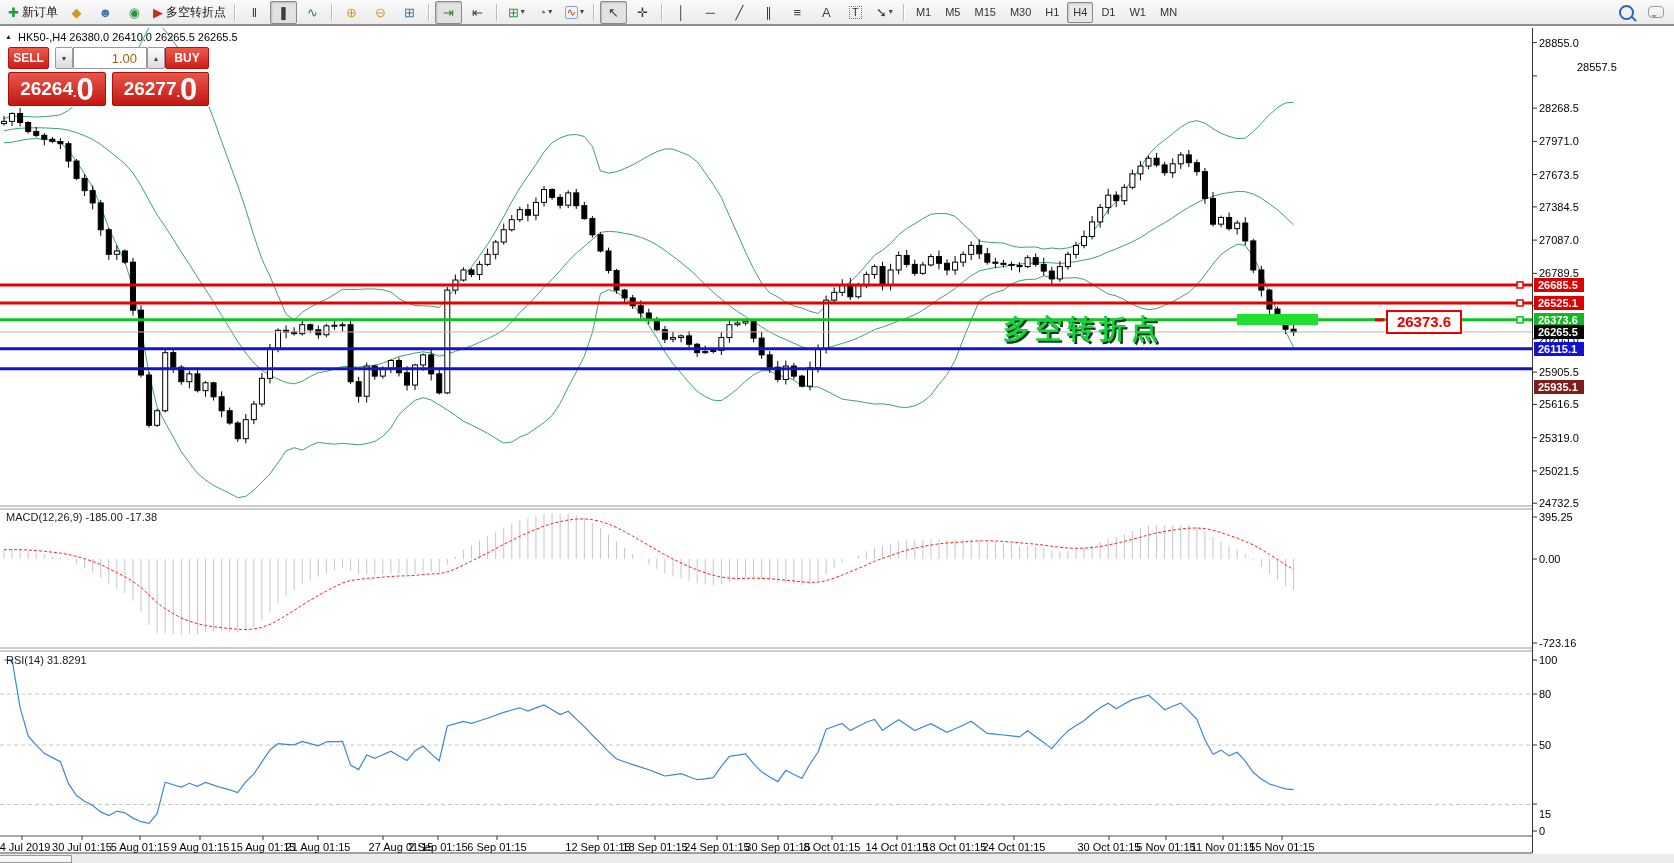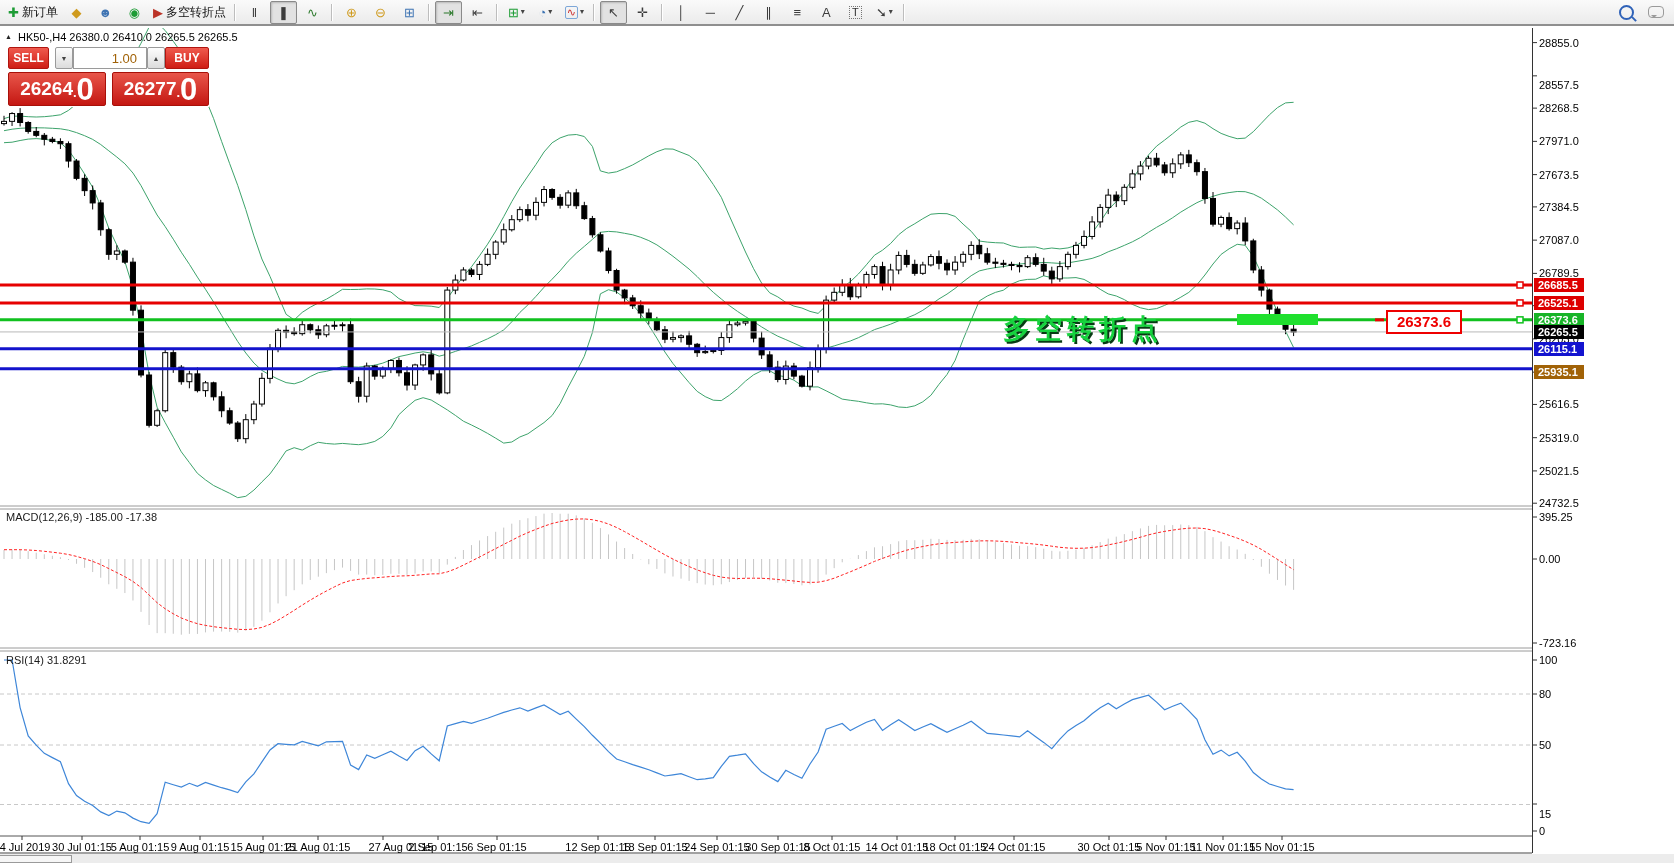"M1 M5 M15 M30 H1" span { html: none -> <span><span>M1</span><span>M5</span><span>M15</span><span>M30</span><span>H1</span><span>H4</span><span>D1</span><span>W1</span><span>MN</span></span> }
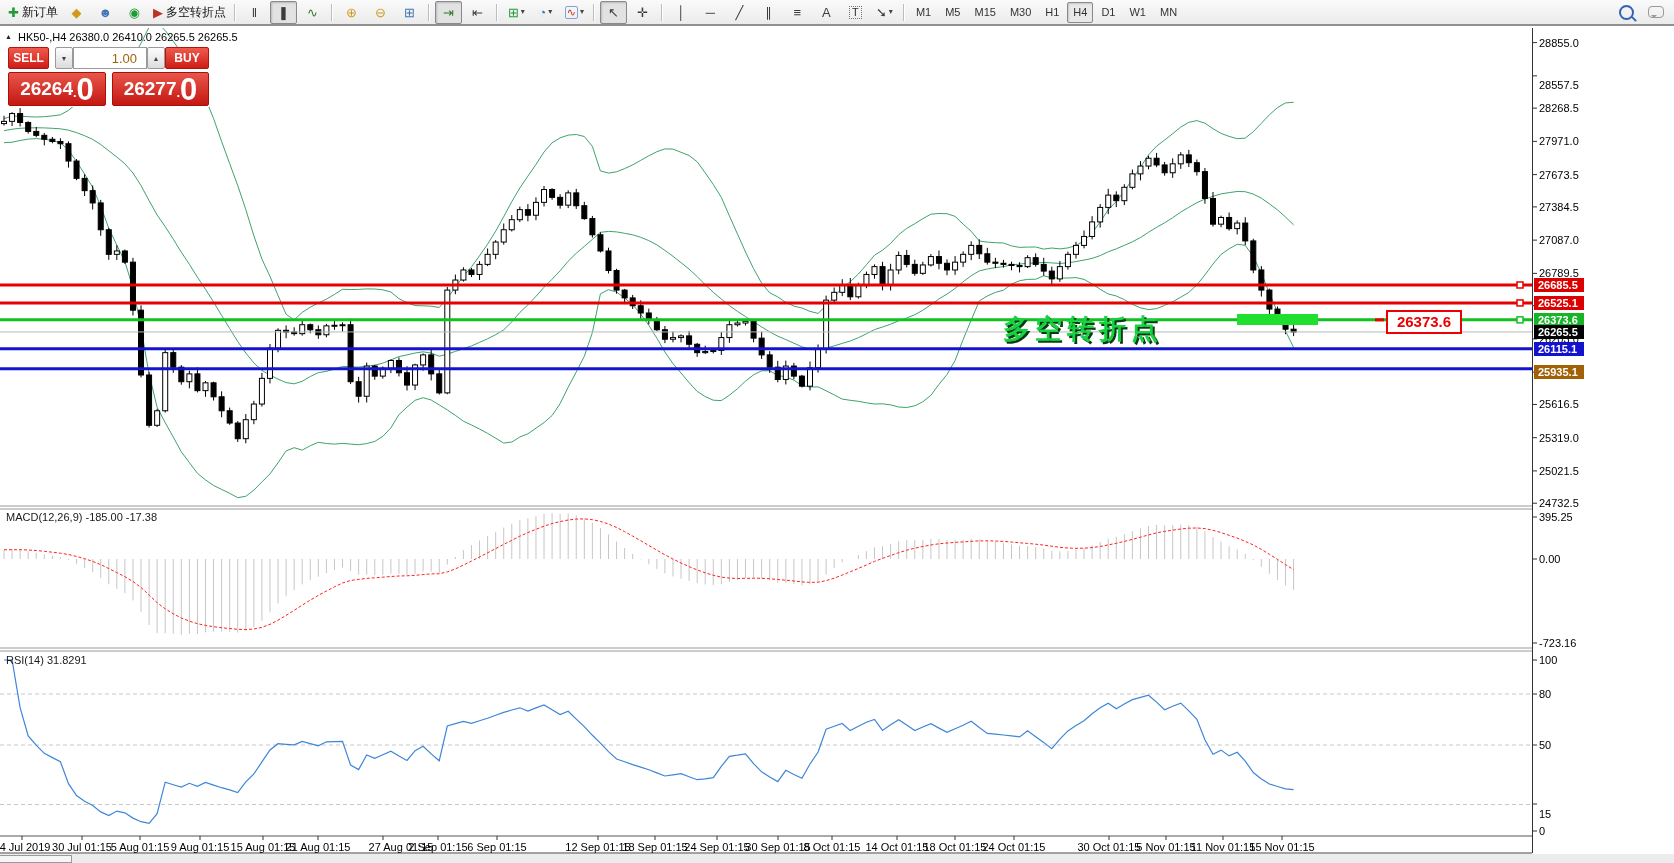"28557.5" div.ylab { margin-left: none -> 38px; top: 85px -> 67px }
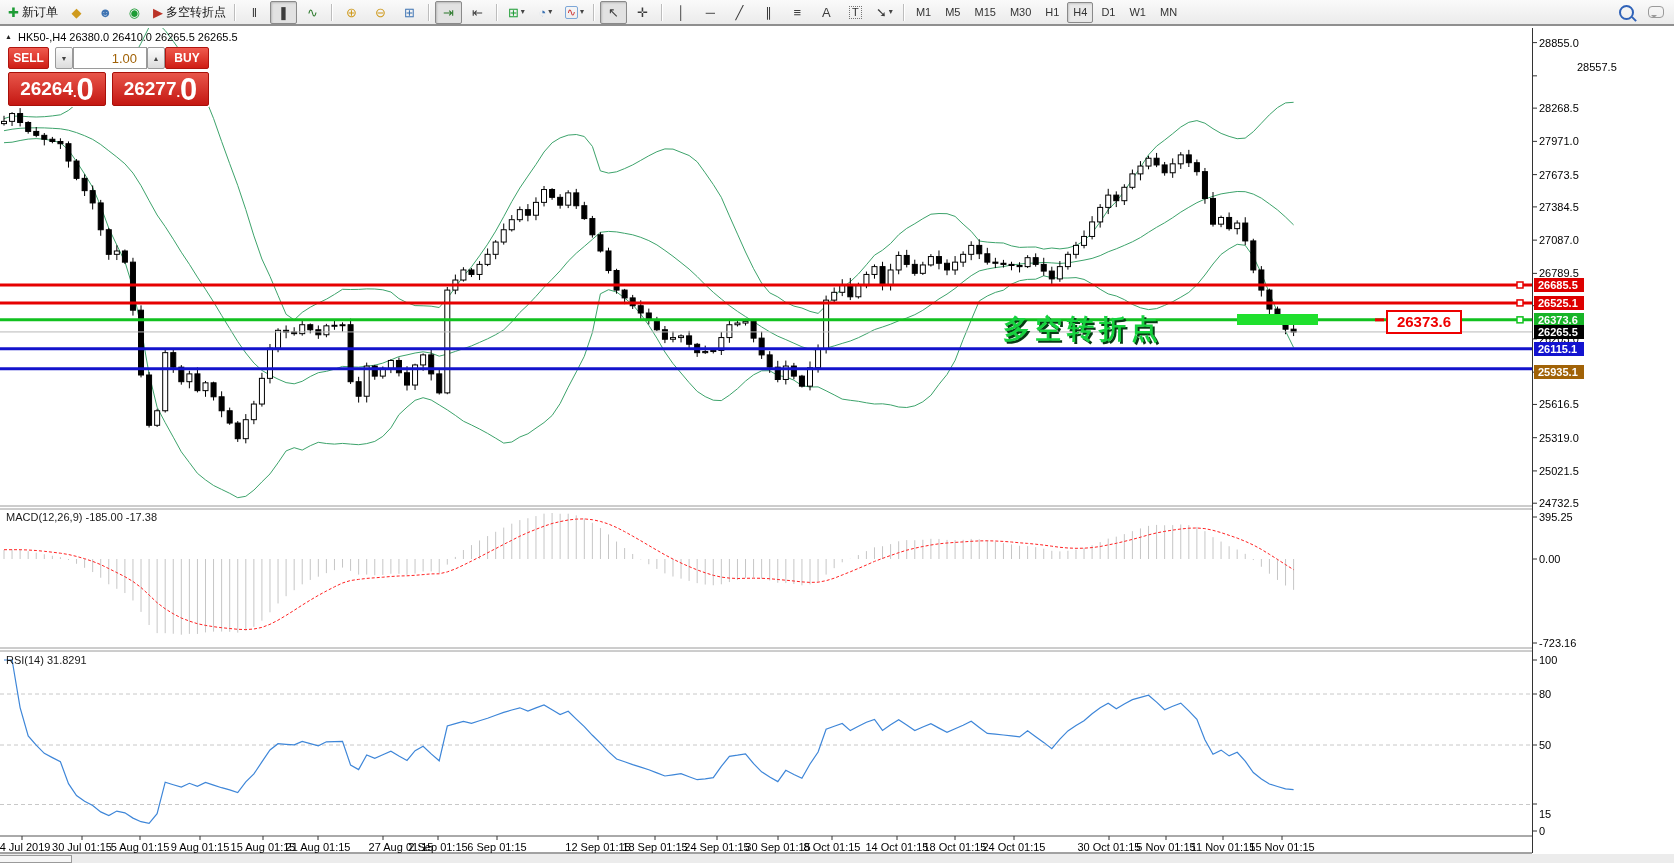"25935.1" div.badge { background: #a16207 -> #7f1d1d; top: 365px -> 380px }
